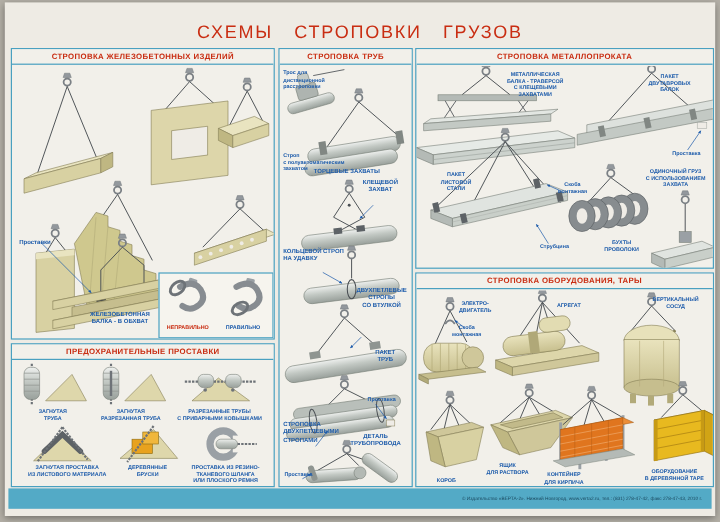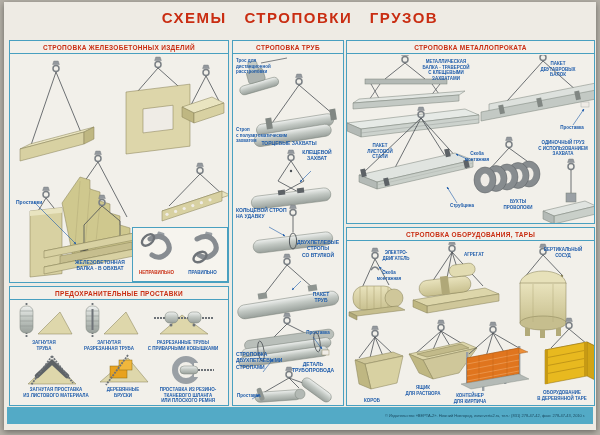"СХЕМЫ СТРОПОВКИ ГРУЗОВ" .title { font-weight: bold -> normal; top: 7px -> 17px }
